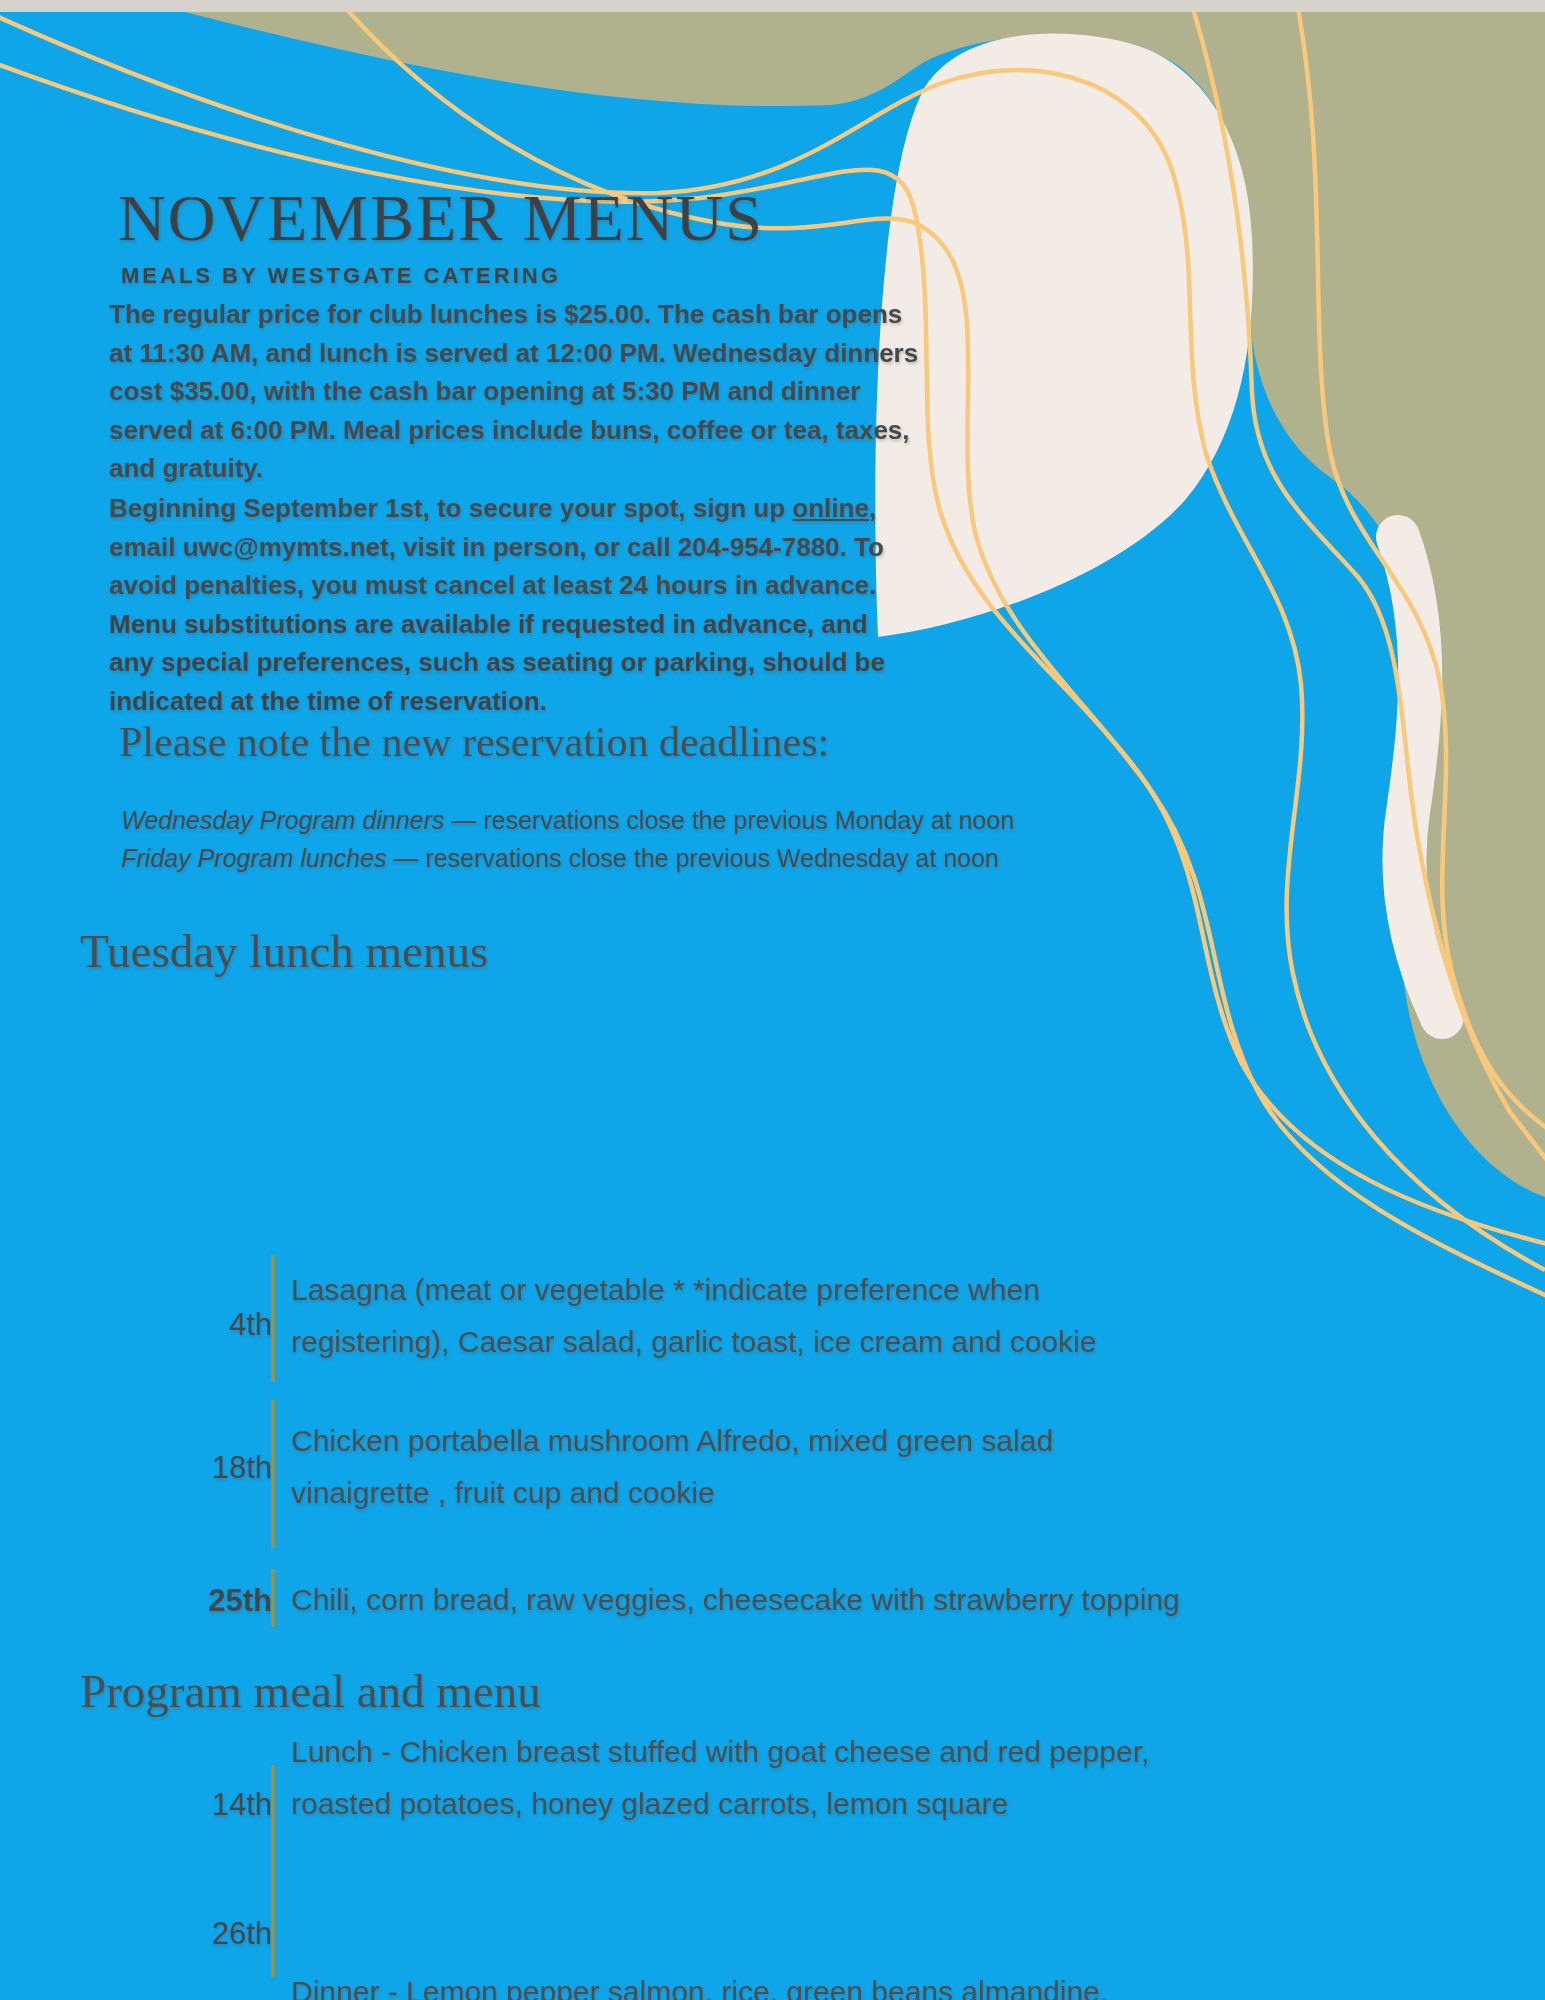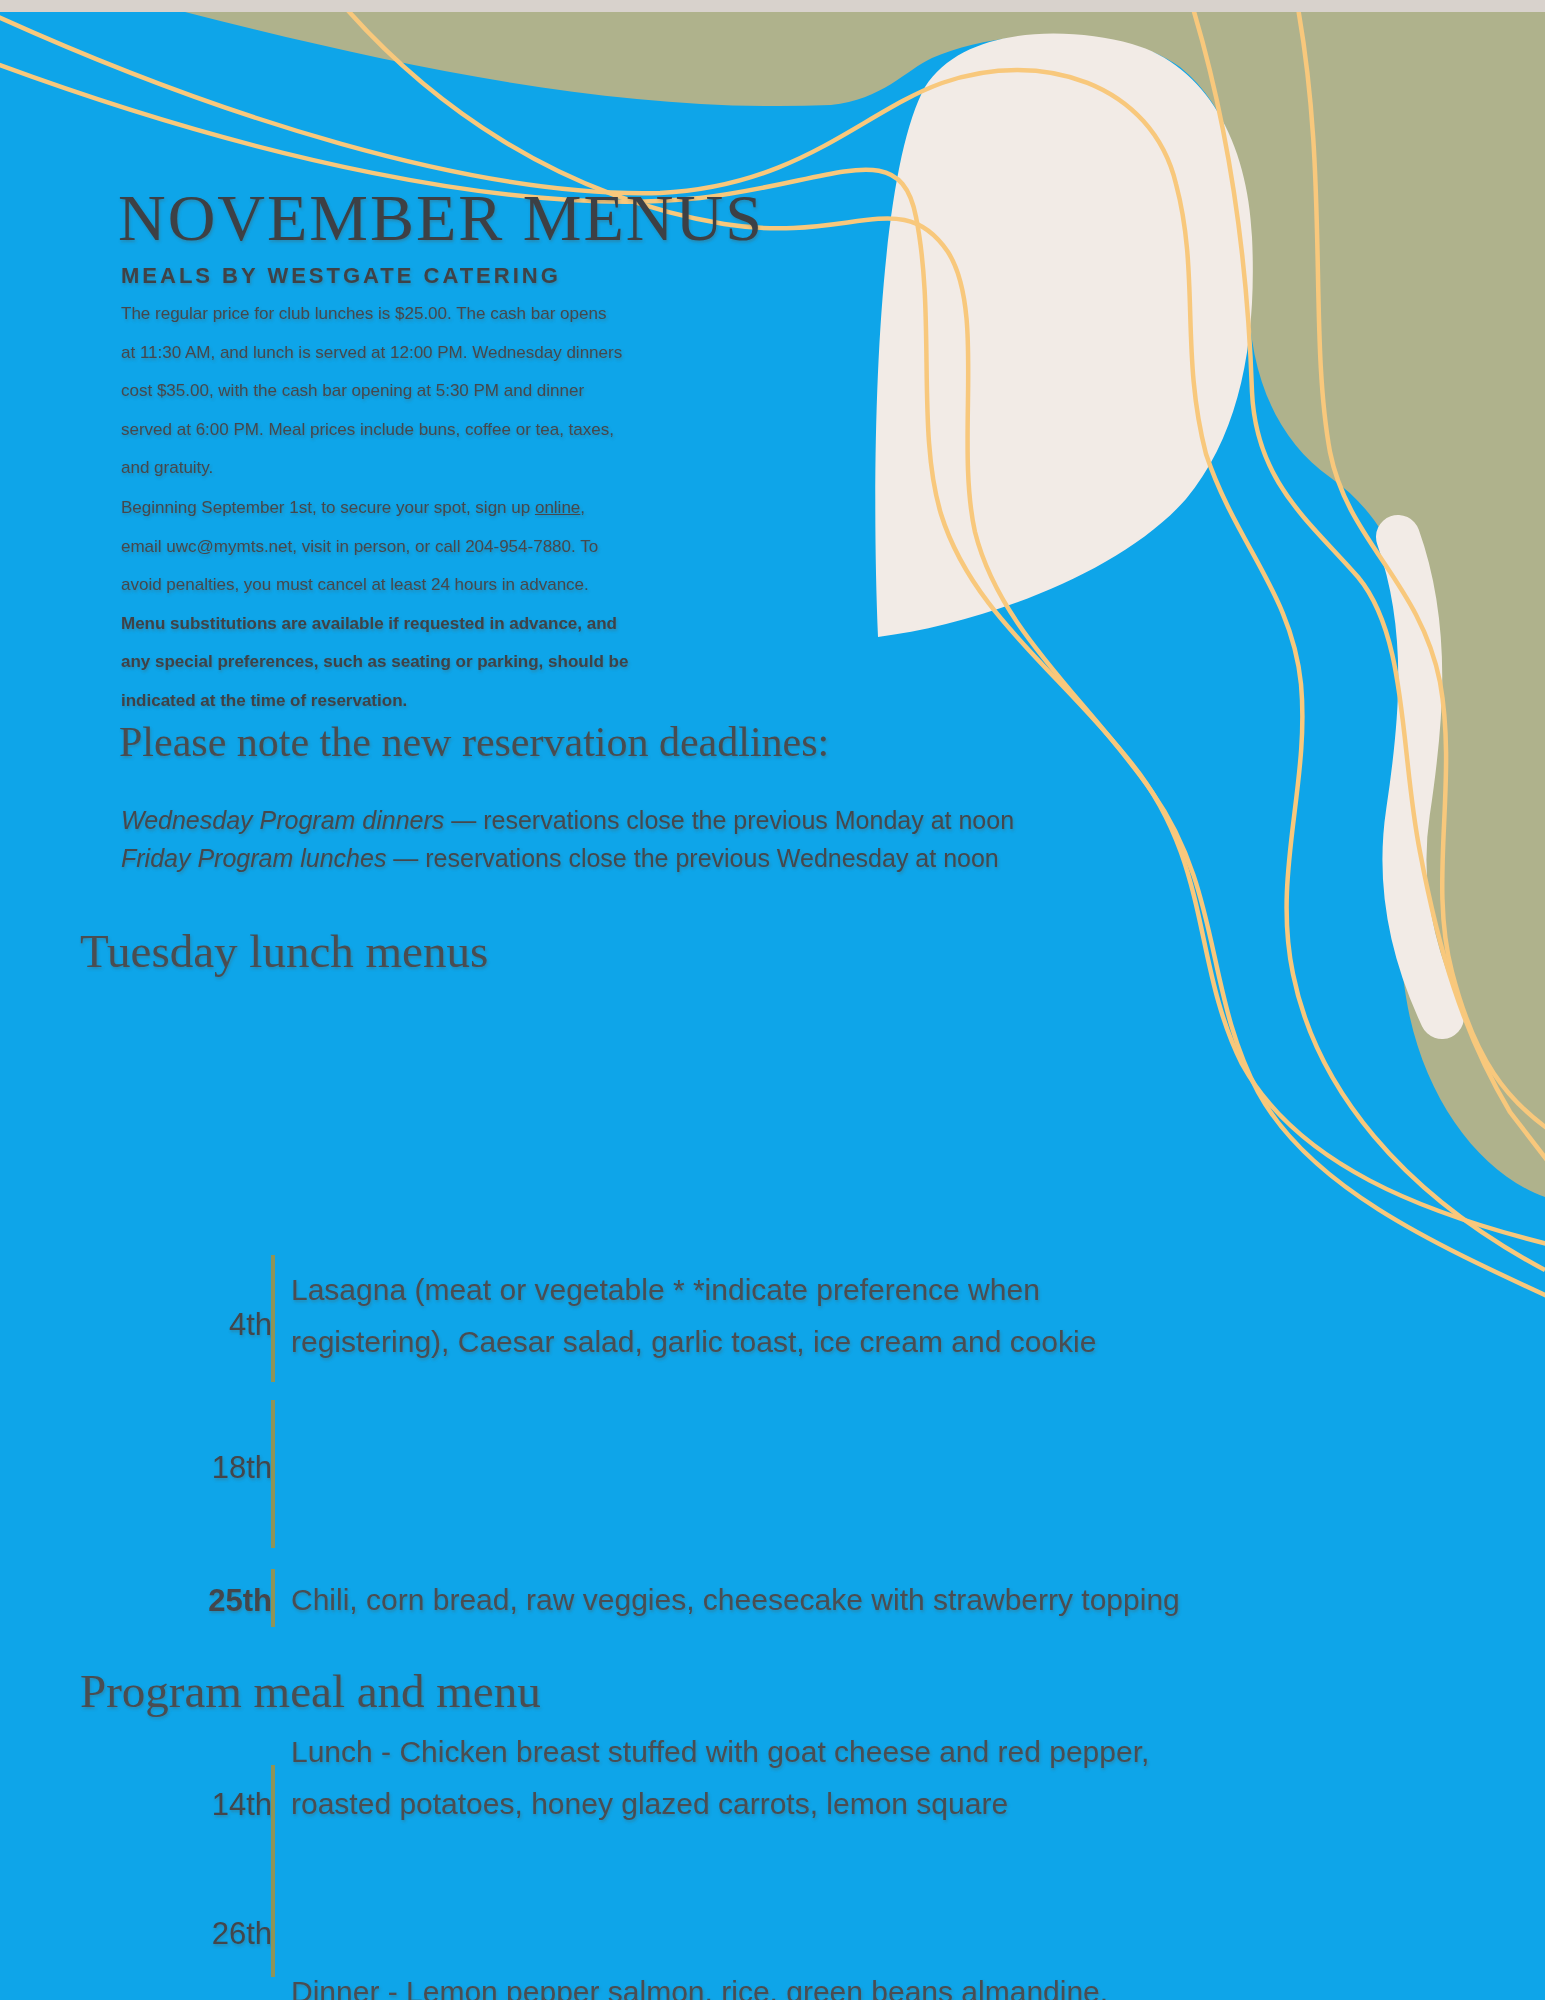"The regular price for club" .para { font-size: 17px -> 26px; font-weight: none -> bold; left: 121px -> 109px }
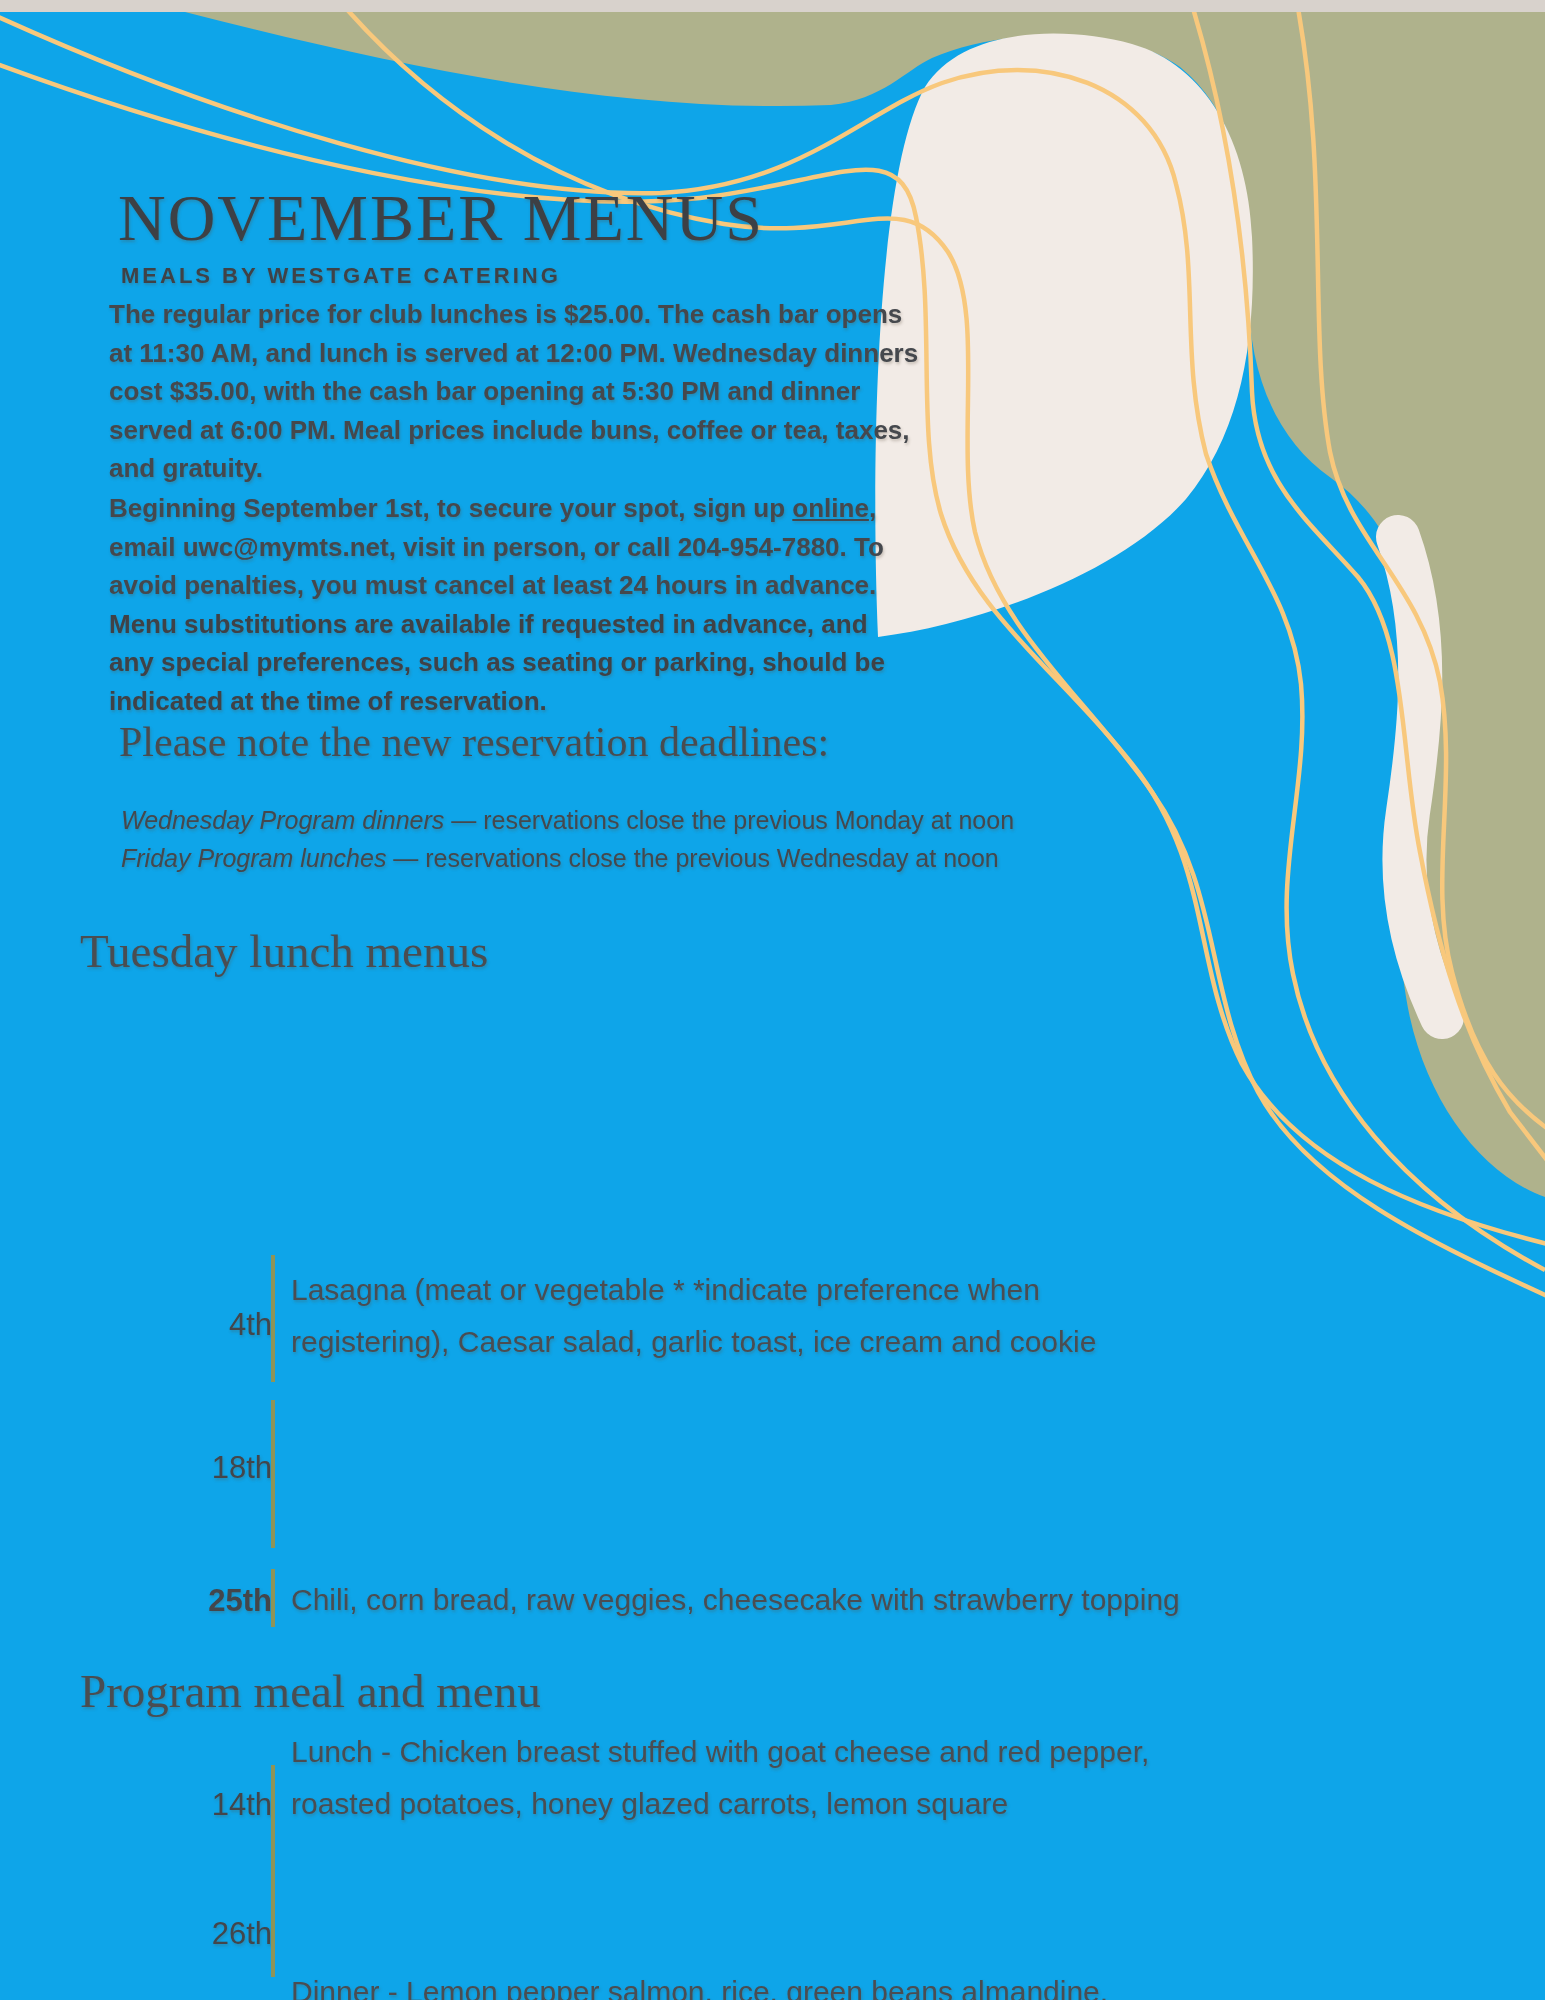"Chicken portabella mushroom Alfredo," div.abs { html: none -> <div>Chicken portabella mushroom Alfredo, mixed green salad vinaigrette , fruit cup and cookie</div> }
